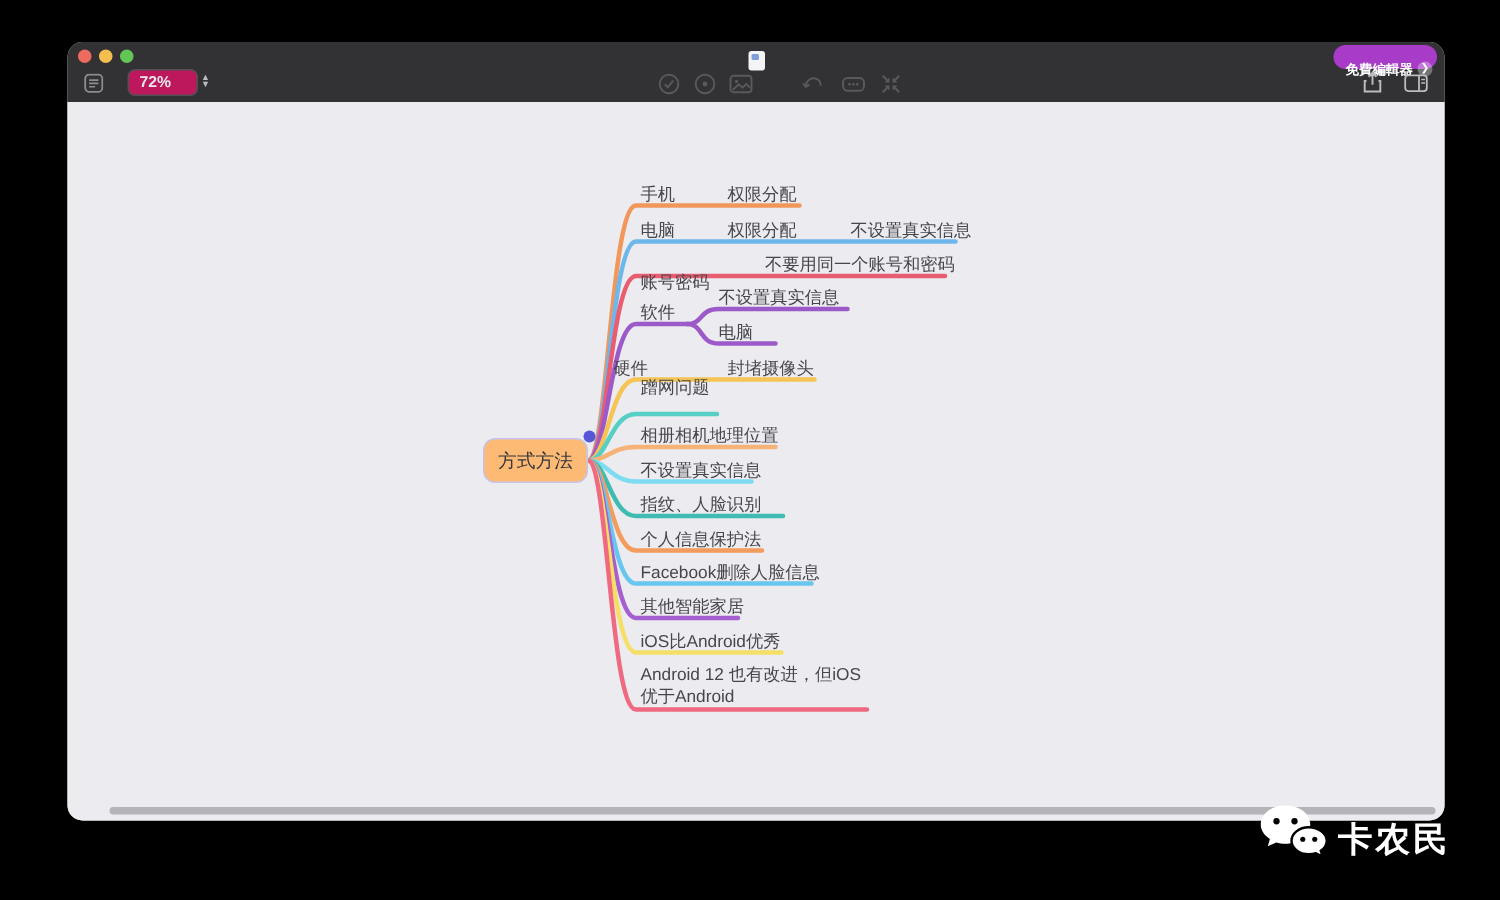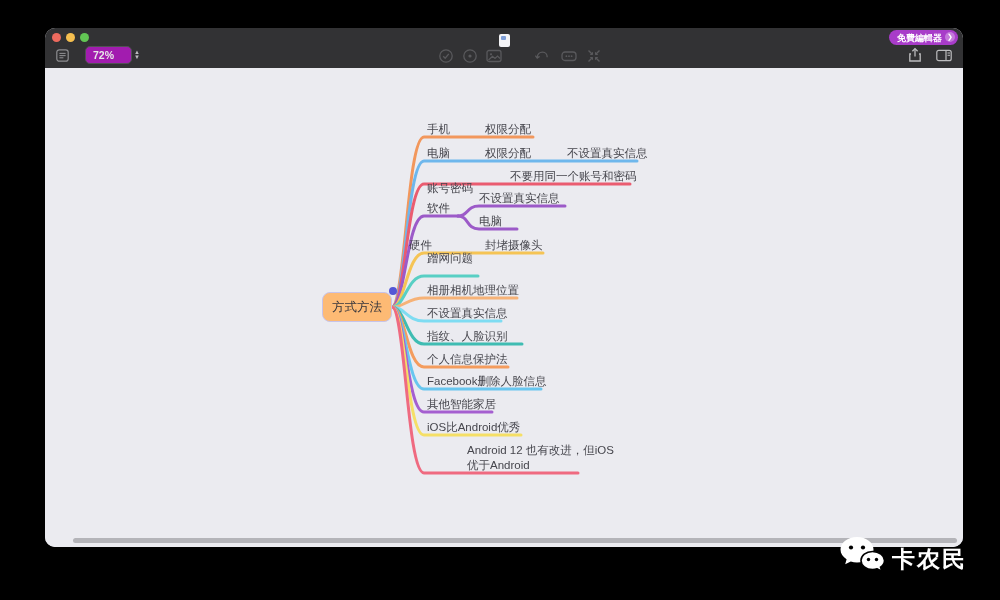"免費編輯器" .badge { align-items: flex-start -> center; padding: 2px 3px 0 8px -> 16px 3px 0 8px }
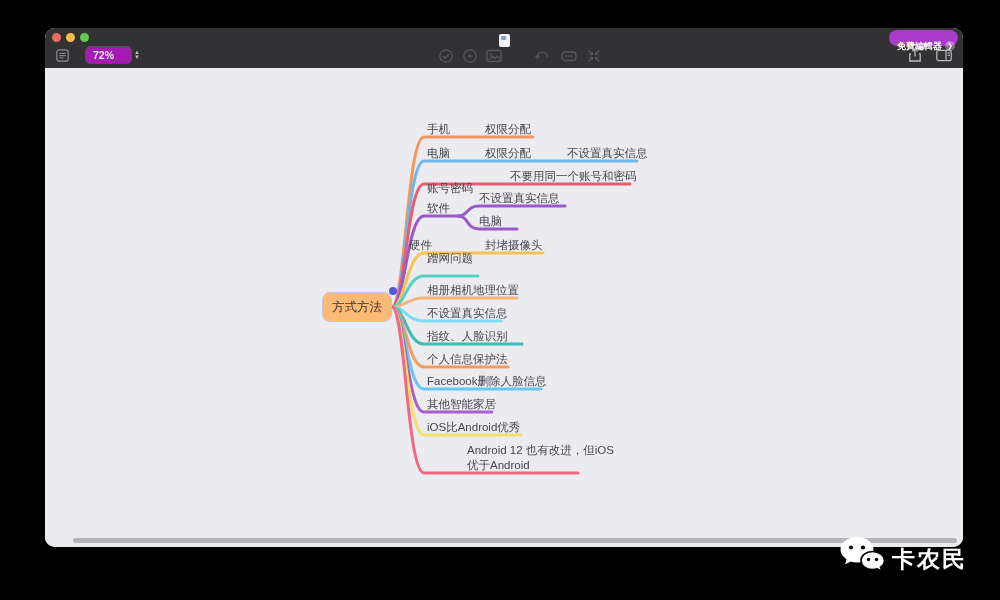"72%" .zoom-ctl { background: #a21caf -> #be185d }
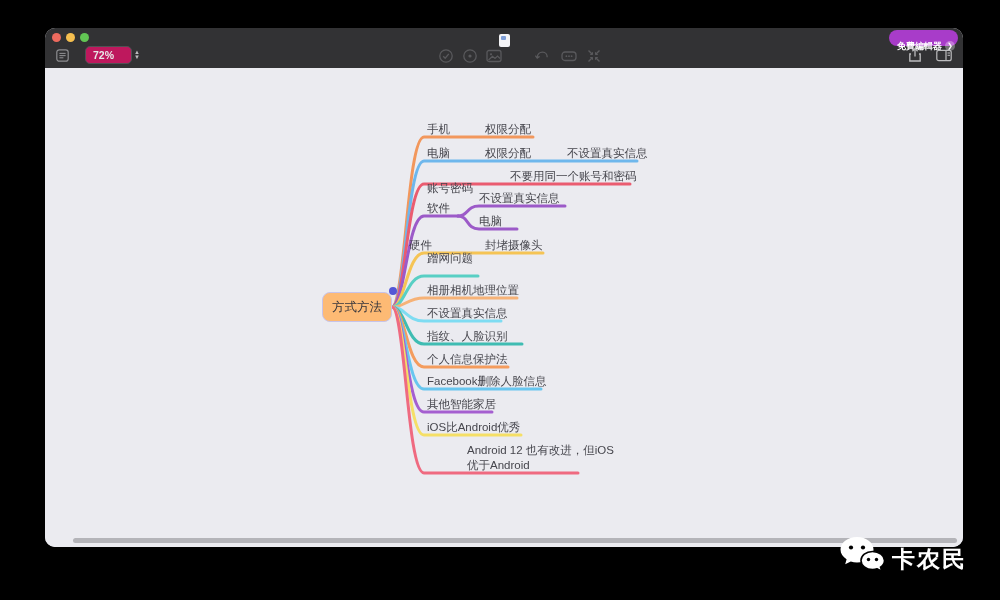"Android 12 也有改进，但iOS优于Android" .lbl.wrap { margin-left: 40px -> none }
